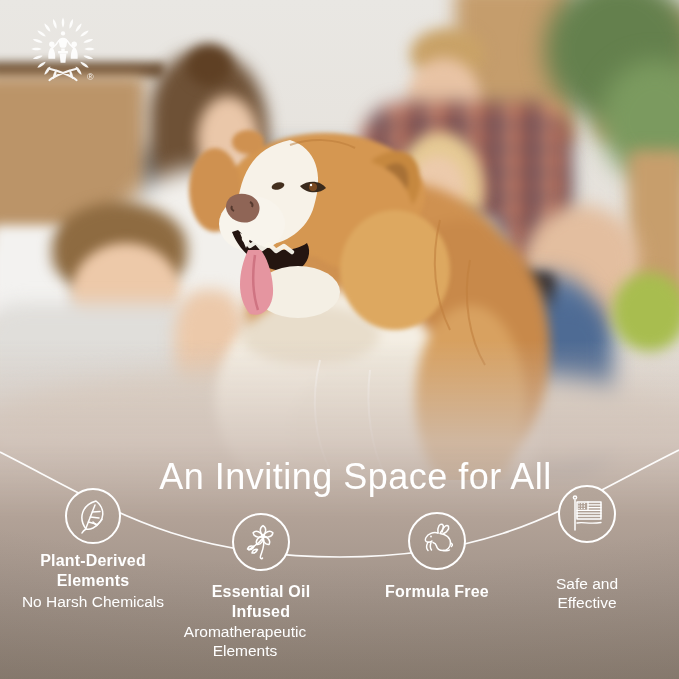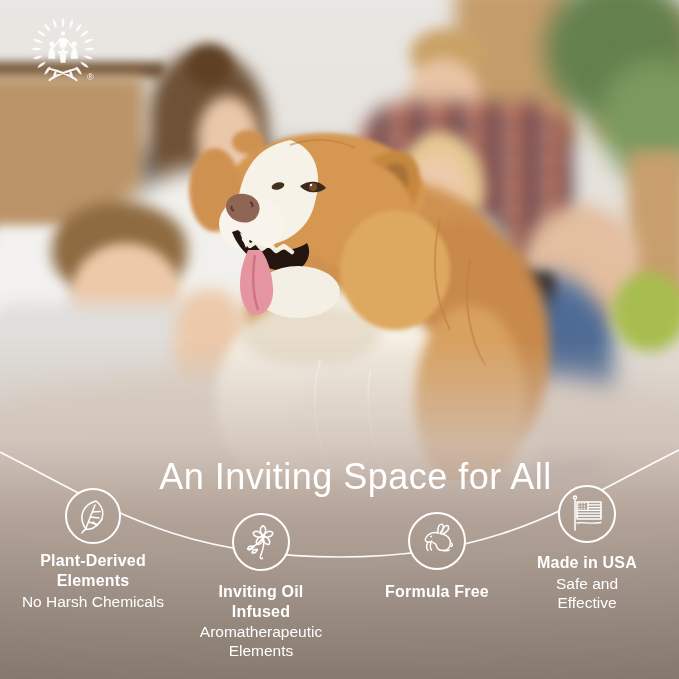"Made in USA" p.f-title { html: <p>Made in USA</p> -> none }
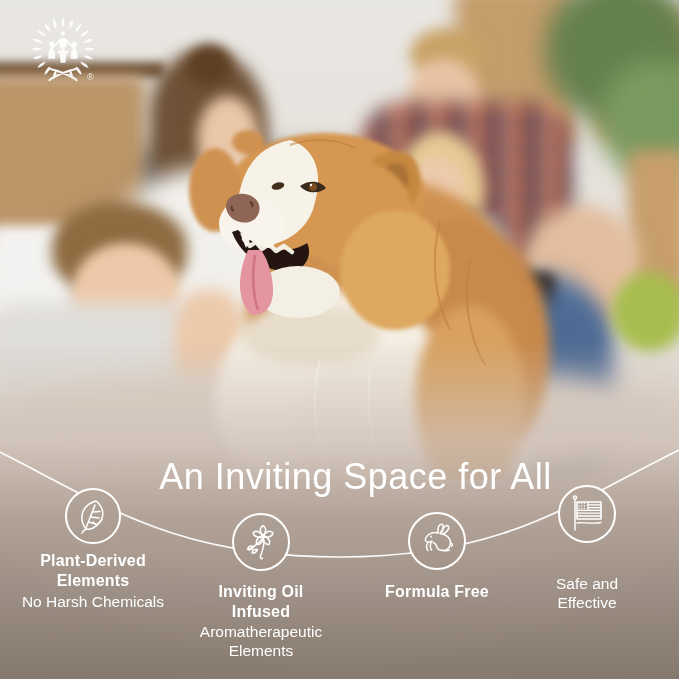"Inviting Oil" p.f-title { text: Inviting -> Essential }
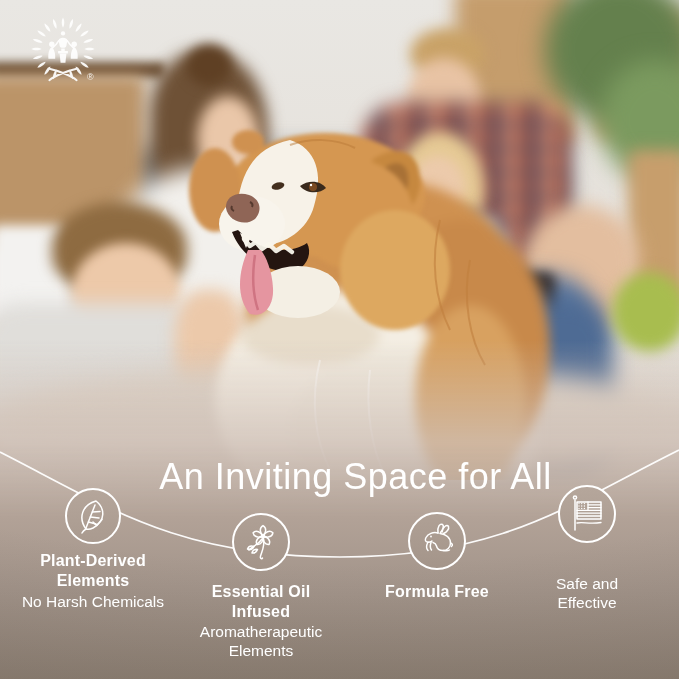"Aromatherapeutic" #f2s { left: 176px -> 160px }
